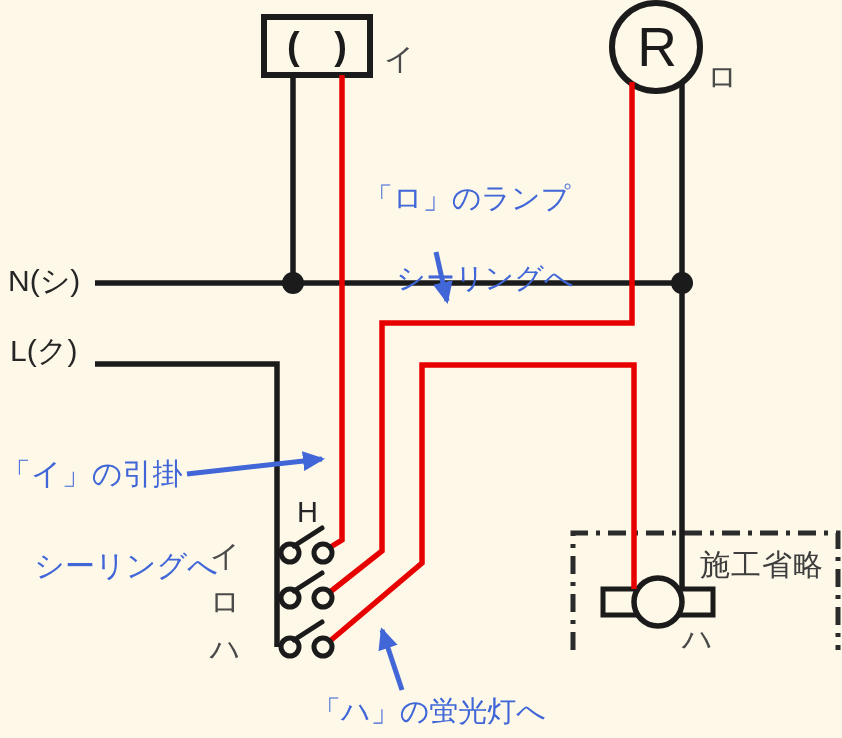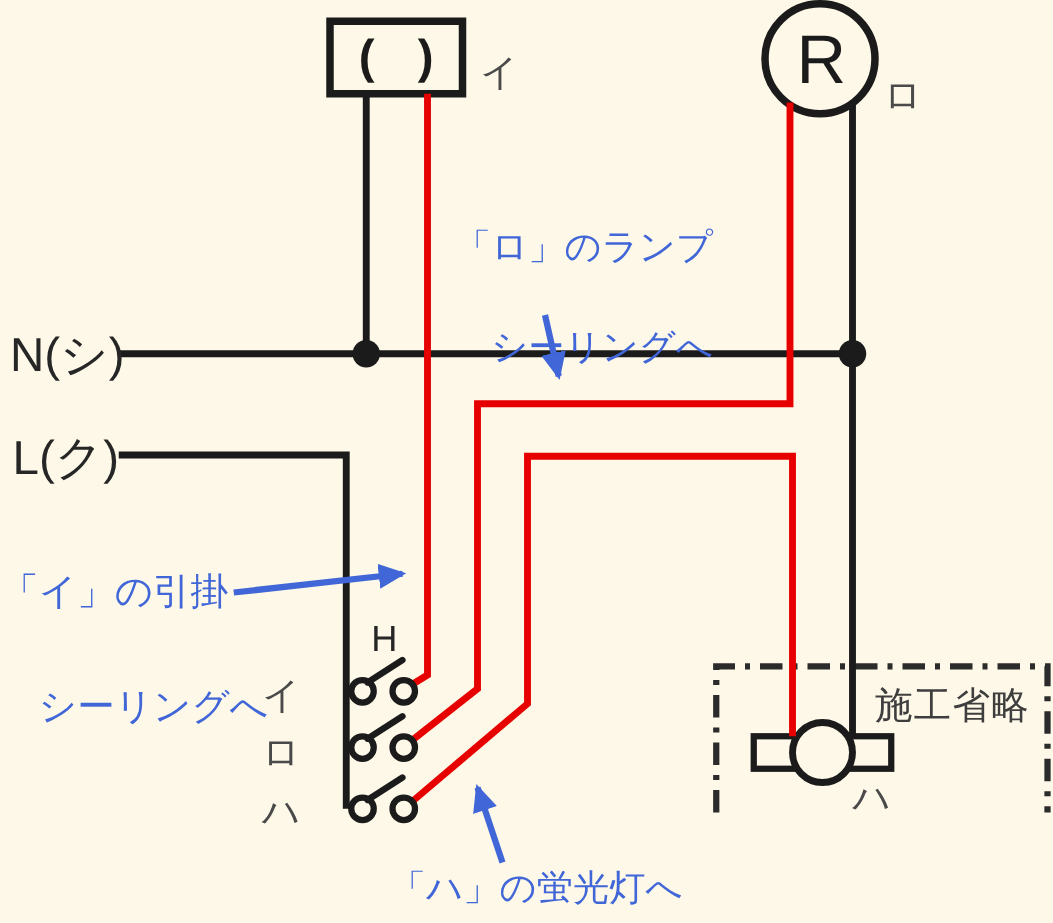"「ロ」のランプ" .blue { font-family: Liberation Serif, serif -> none }
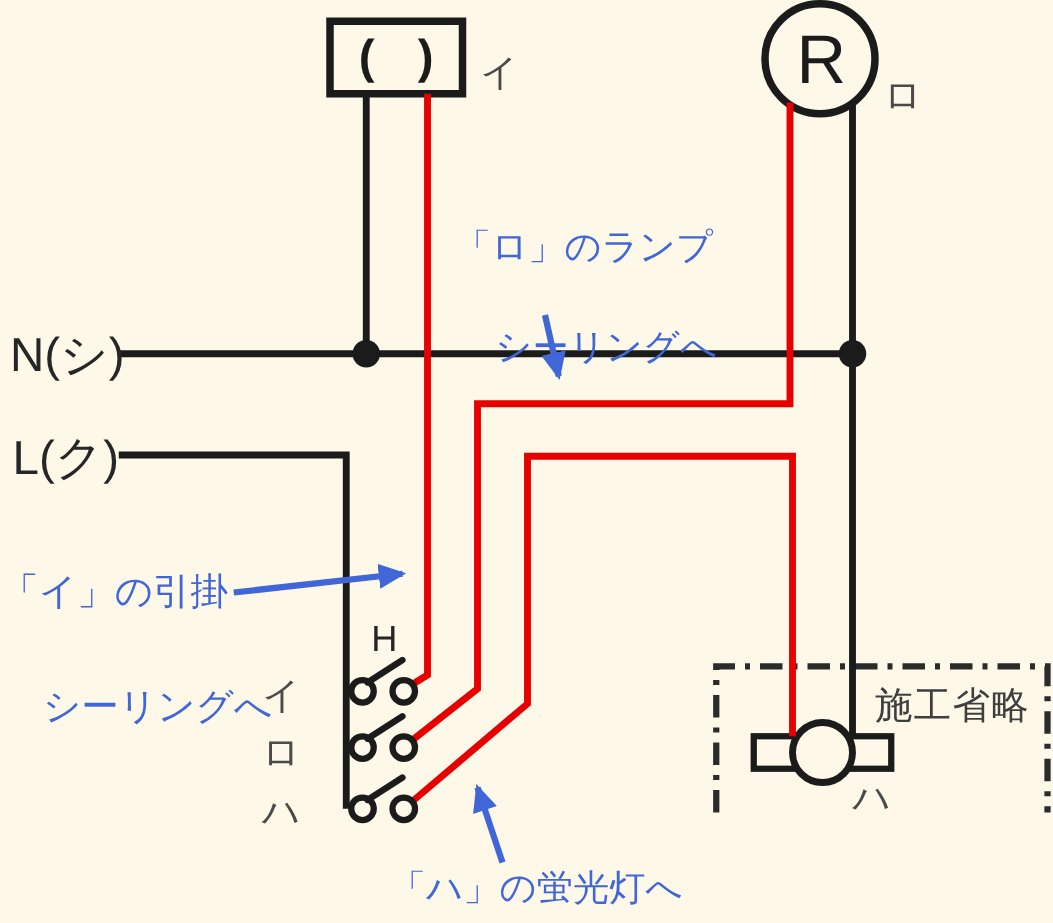"N(シ)" .powlbl { font-size: 38px -> 30px }
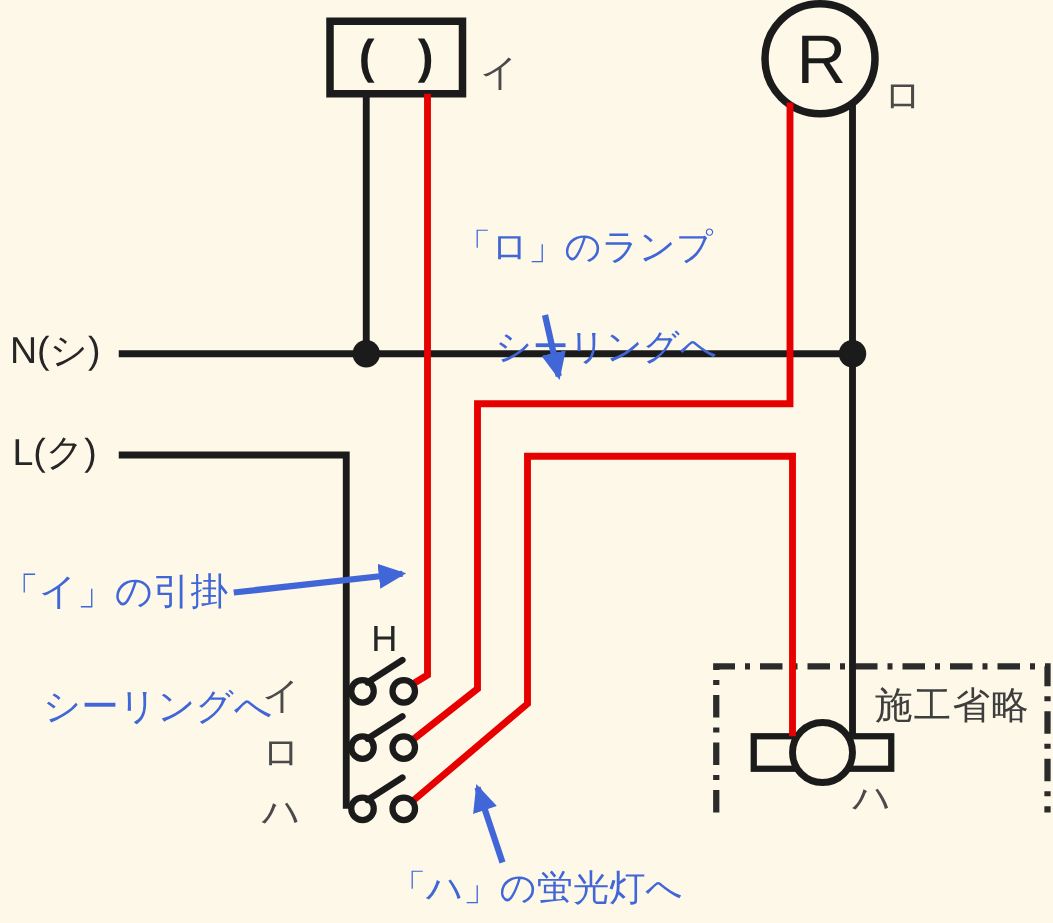"L(ク)" div.lbl { top: 348px -> 336px }
